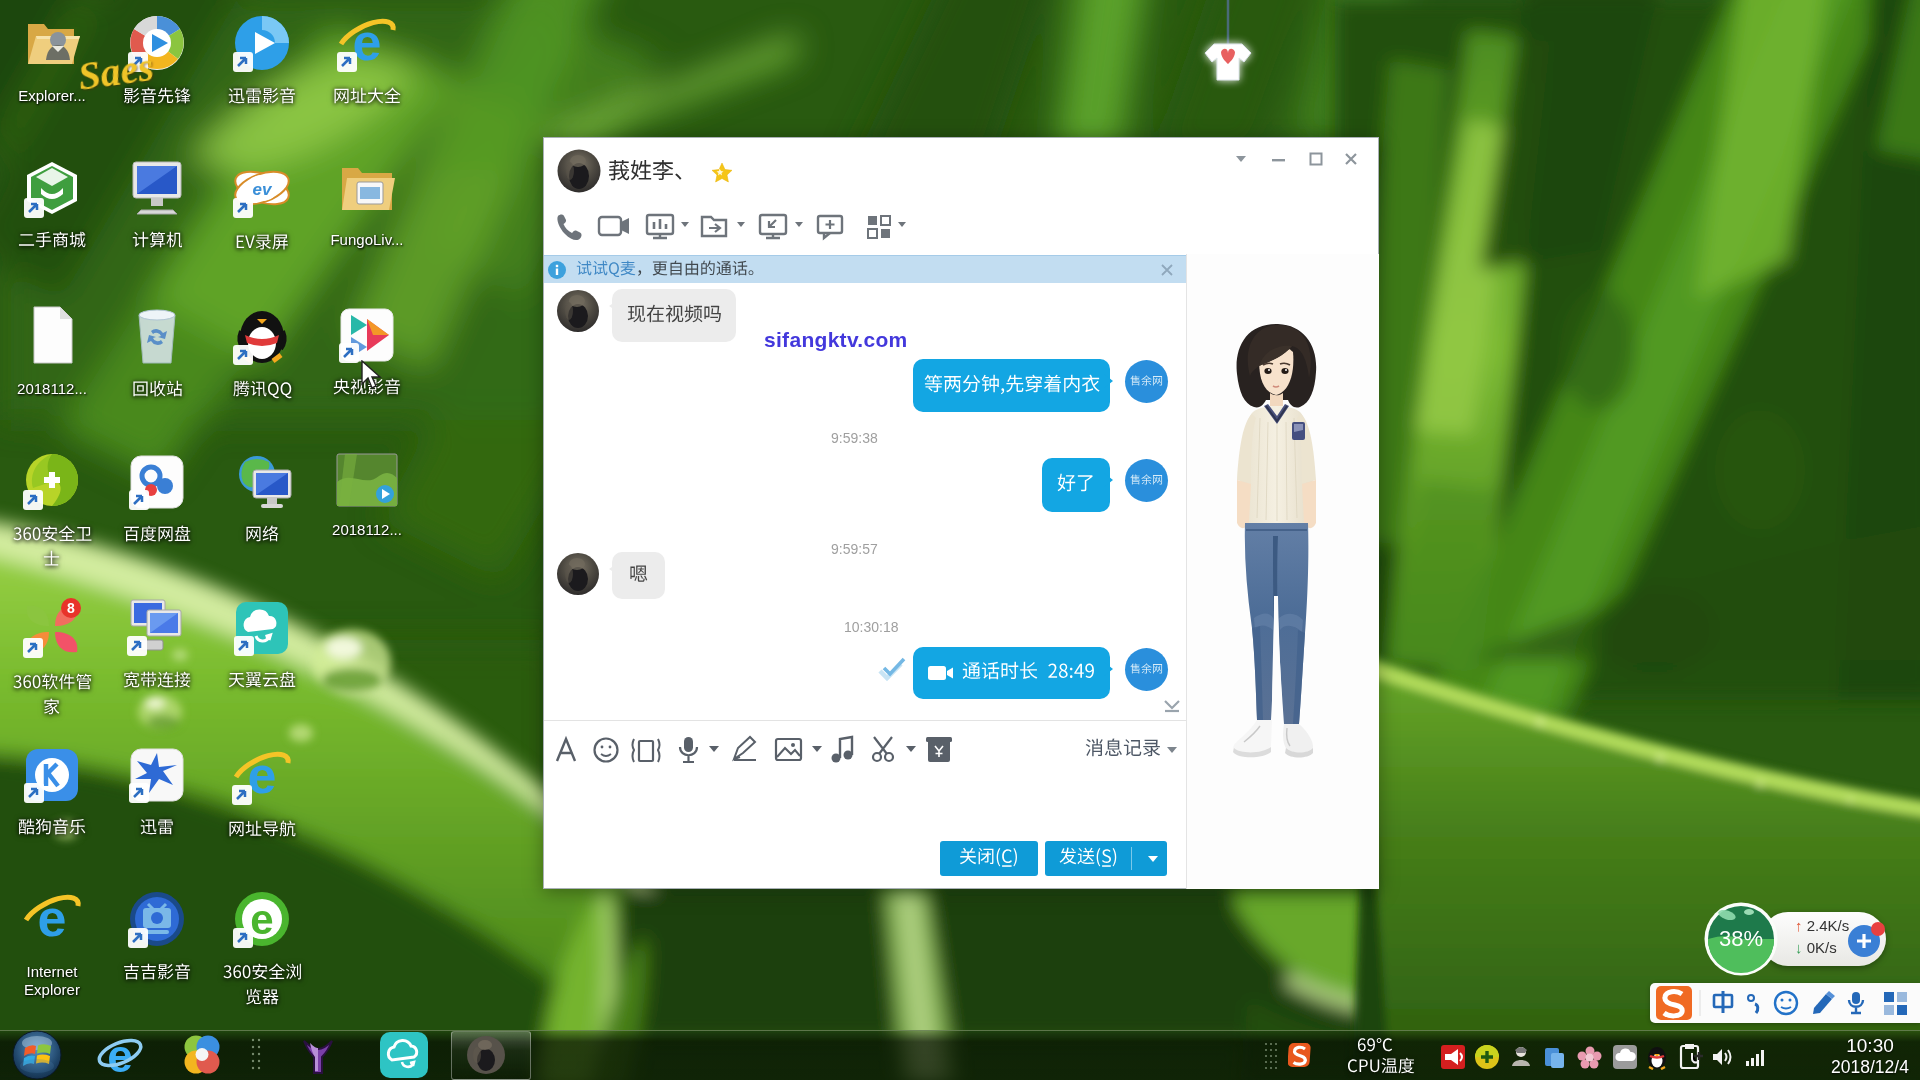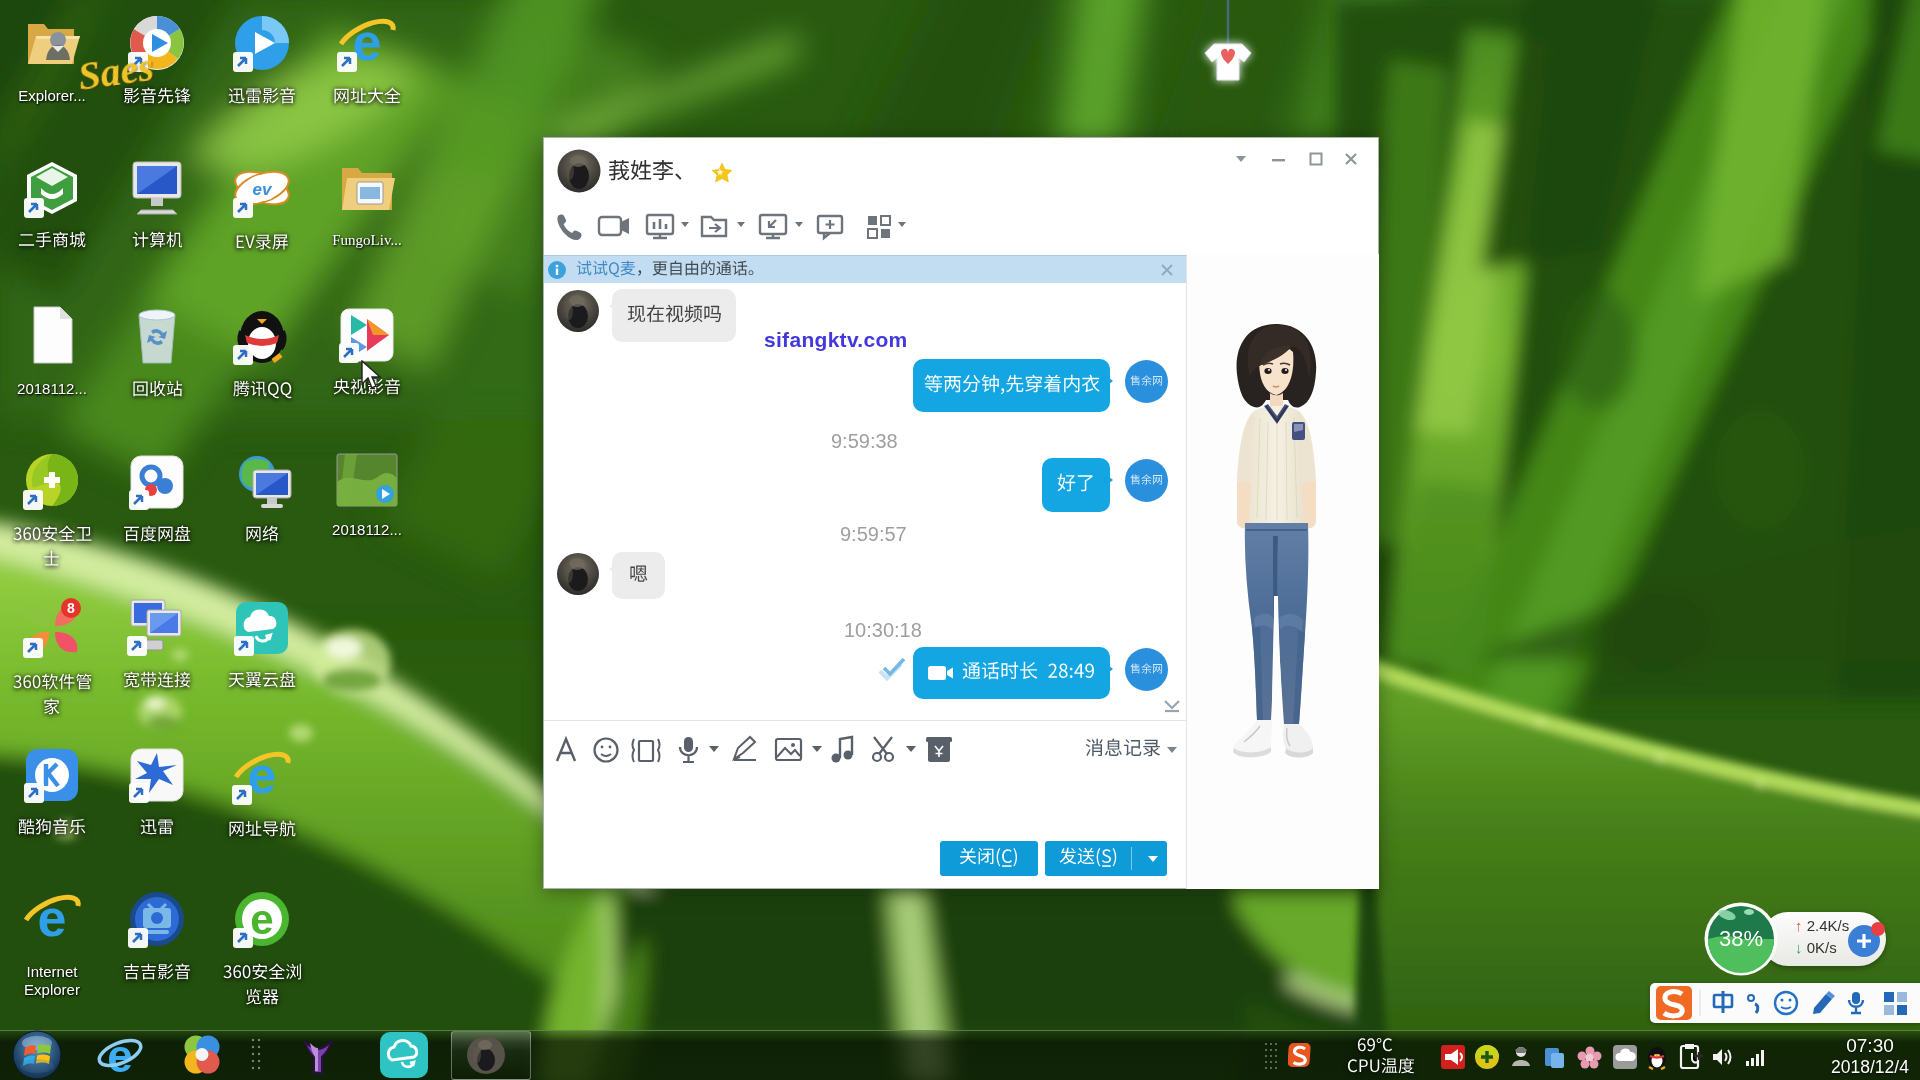"FungoLiv..." div.dicon { font-family: Liberation Serif, serif -> none }
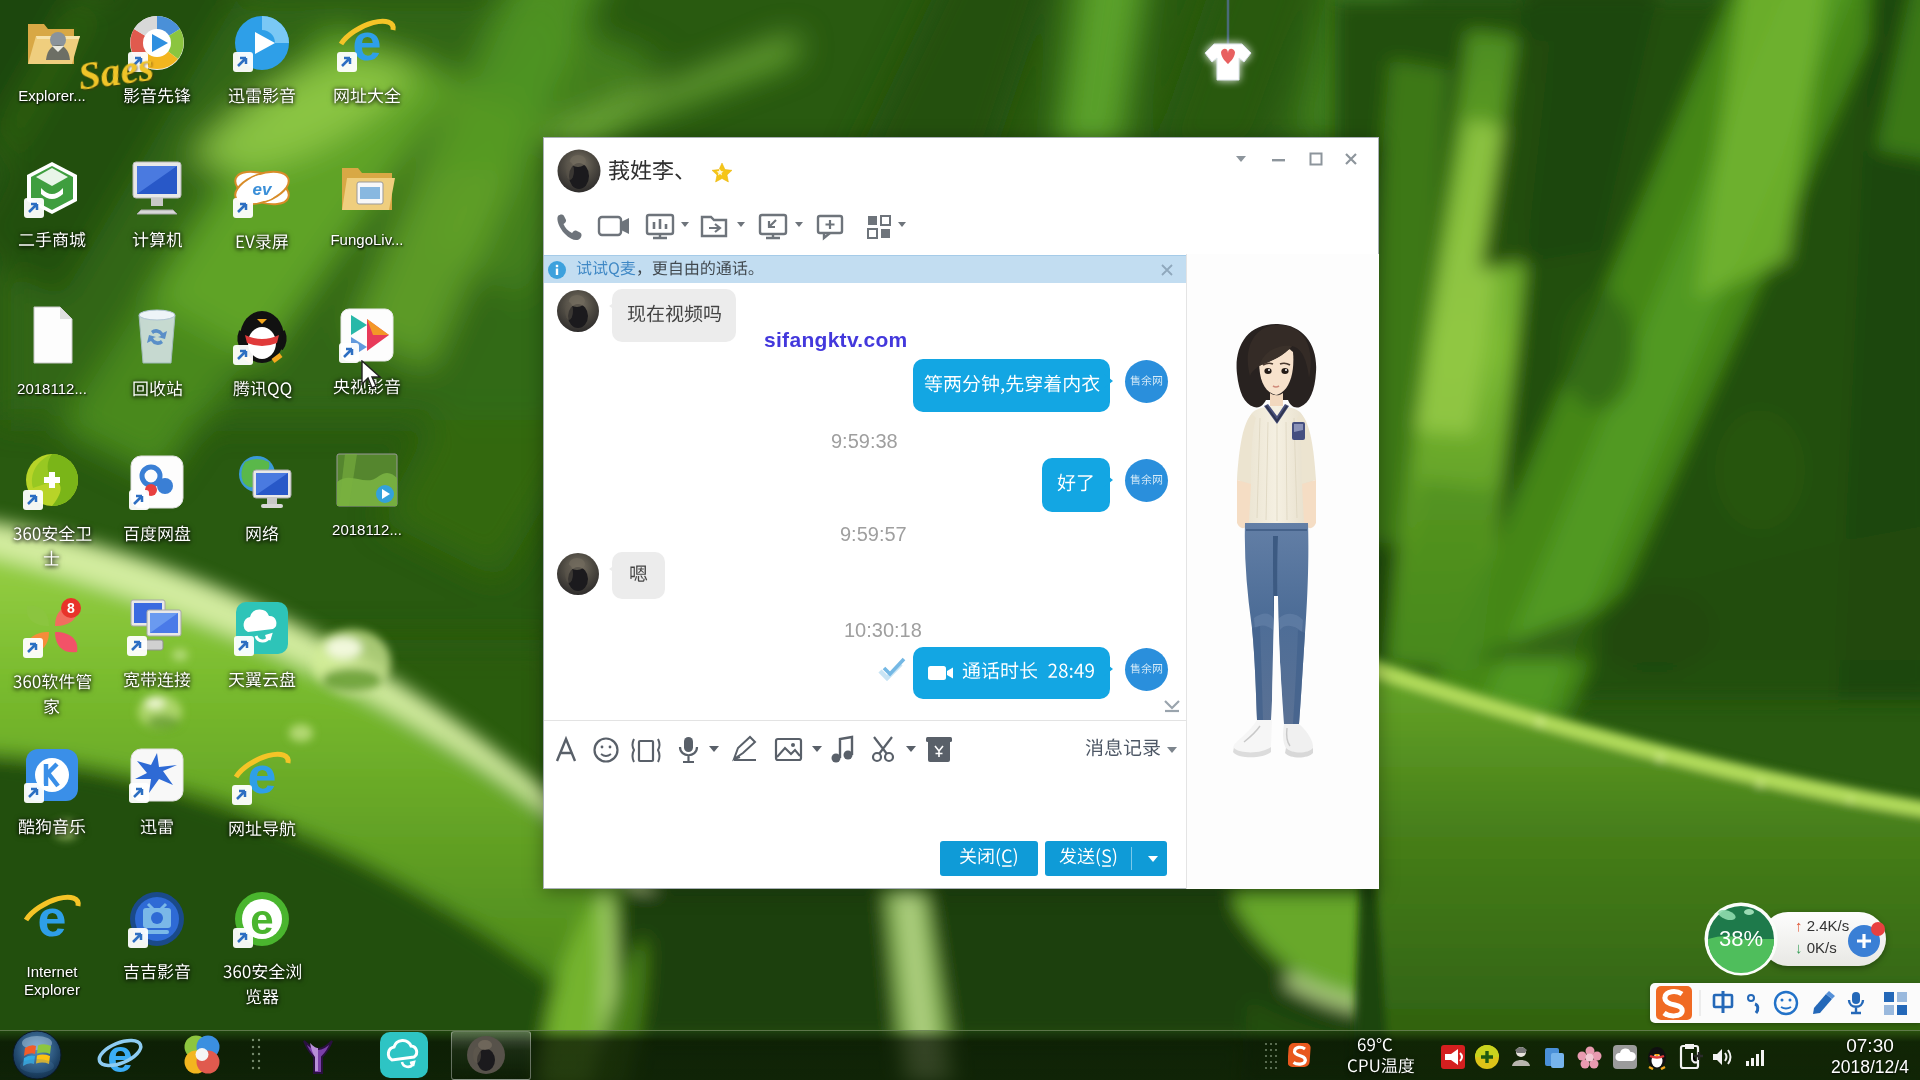"9:59:38" .time { font-size: 20px -> 14px }
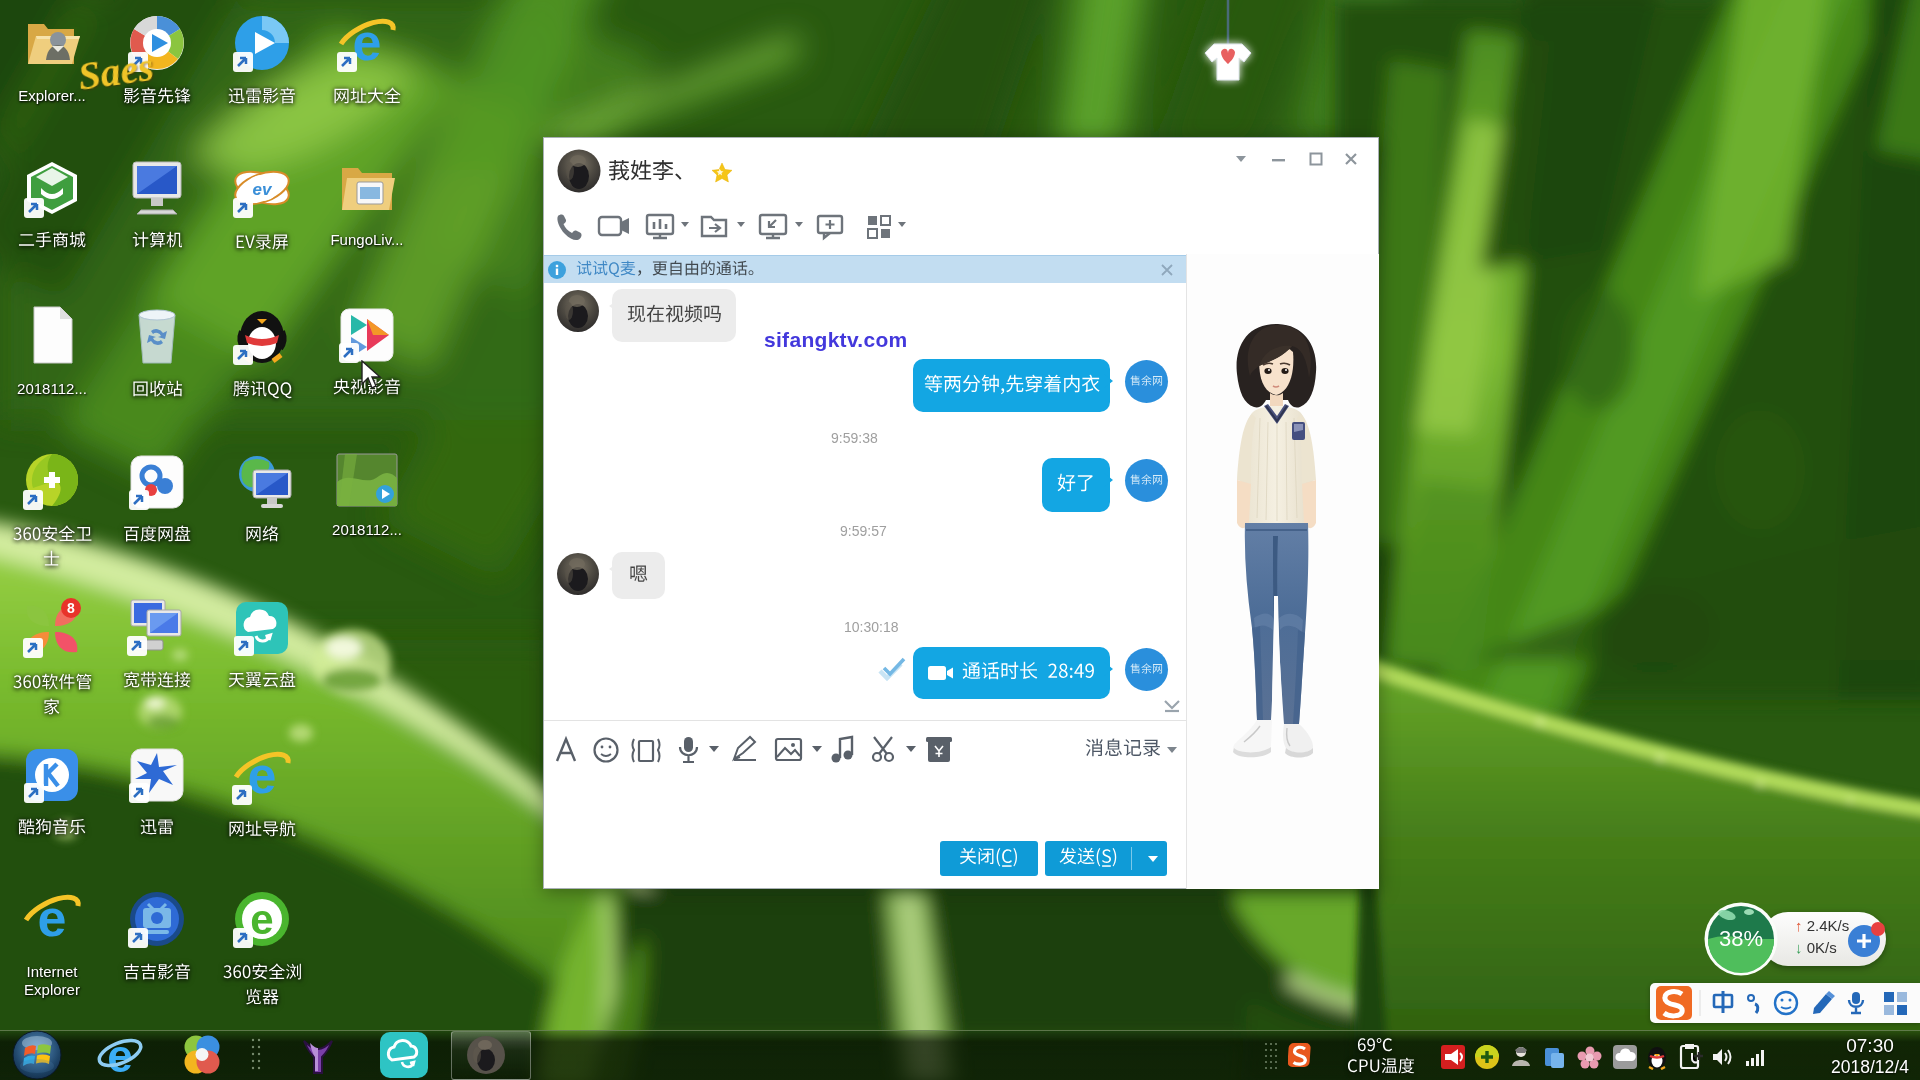"9:59:57" div.time { margin-left: 9px -> none; top: 385px -> 403px }
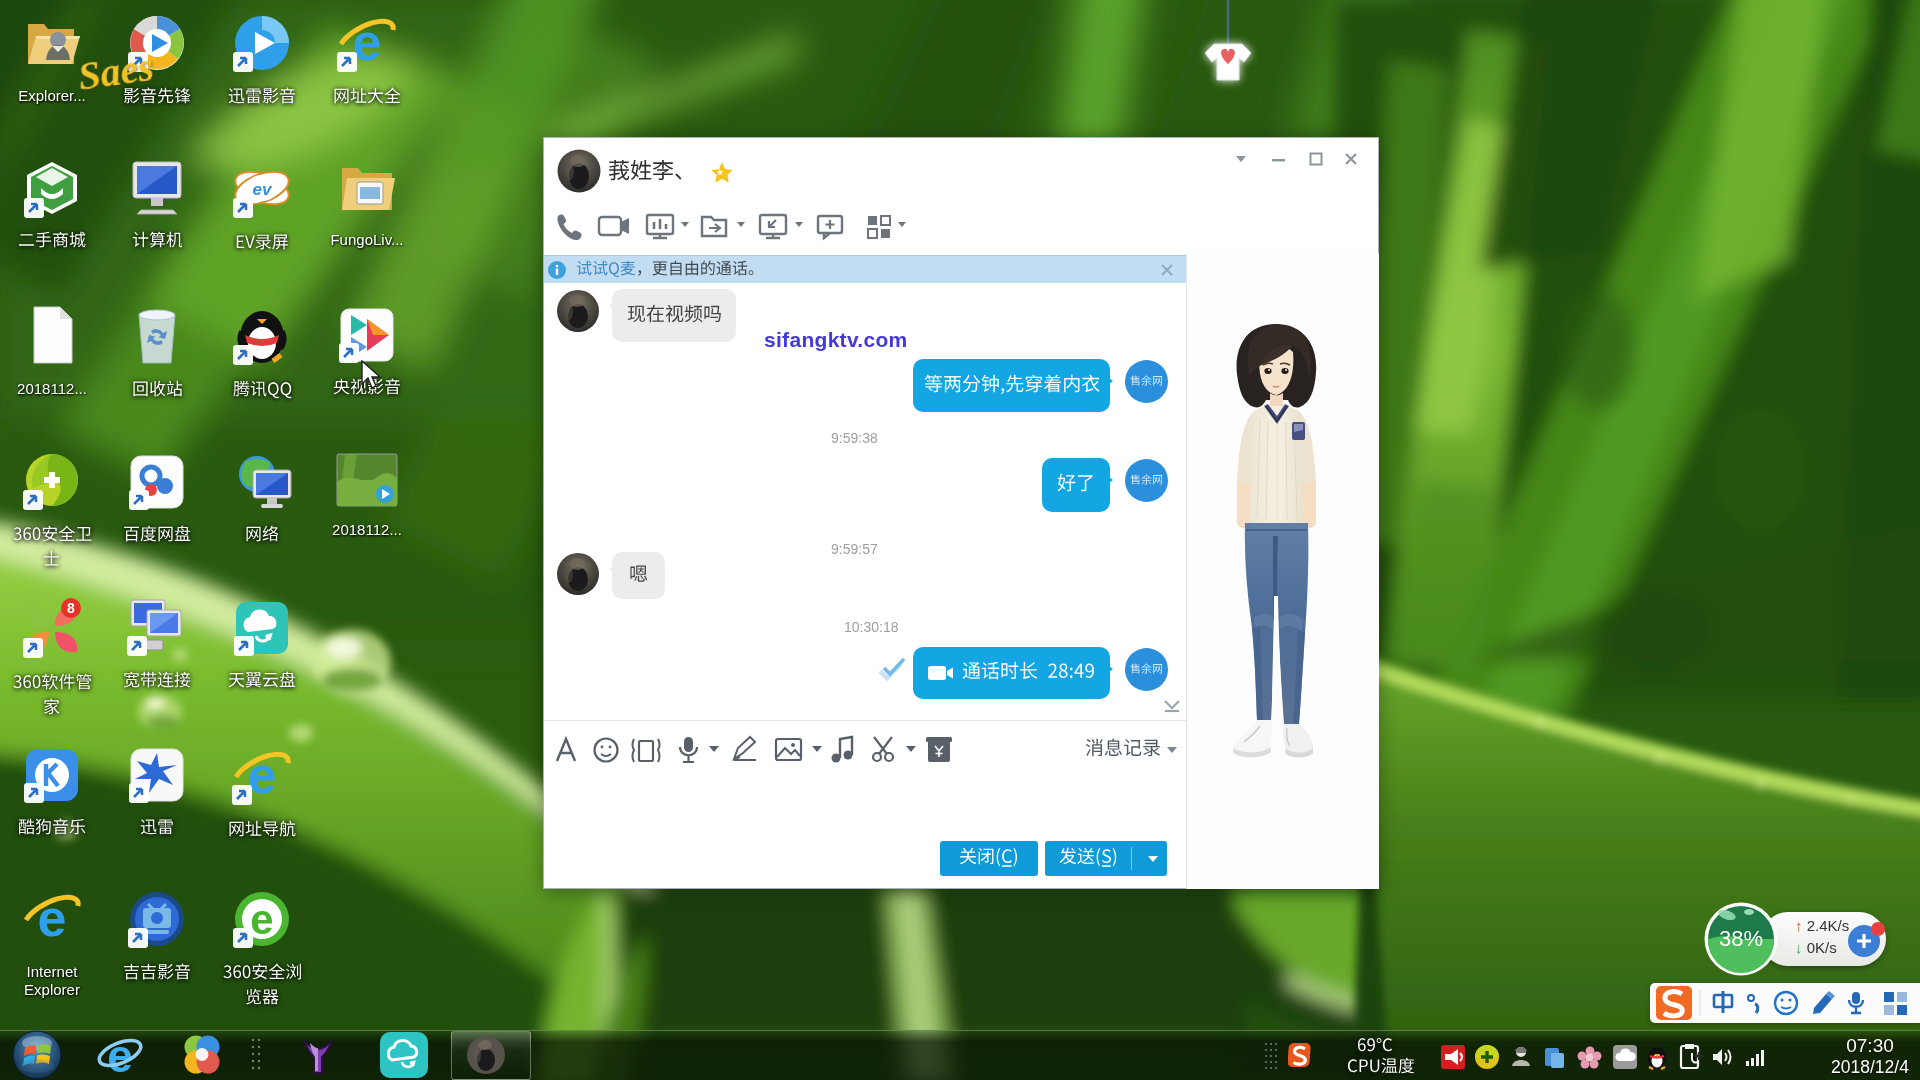"07:30" div.tb { text: 07:30 -> 10:30 }
